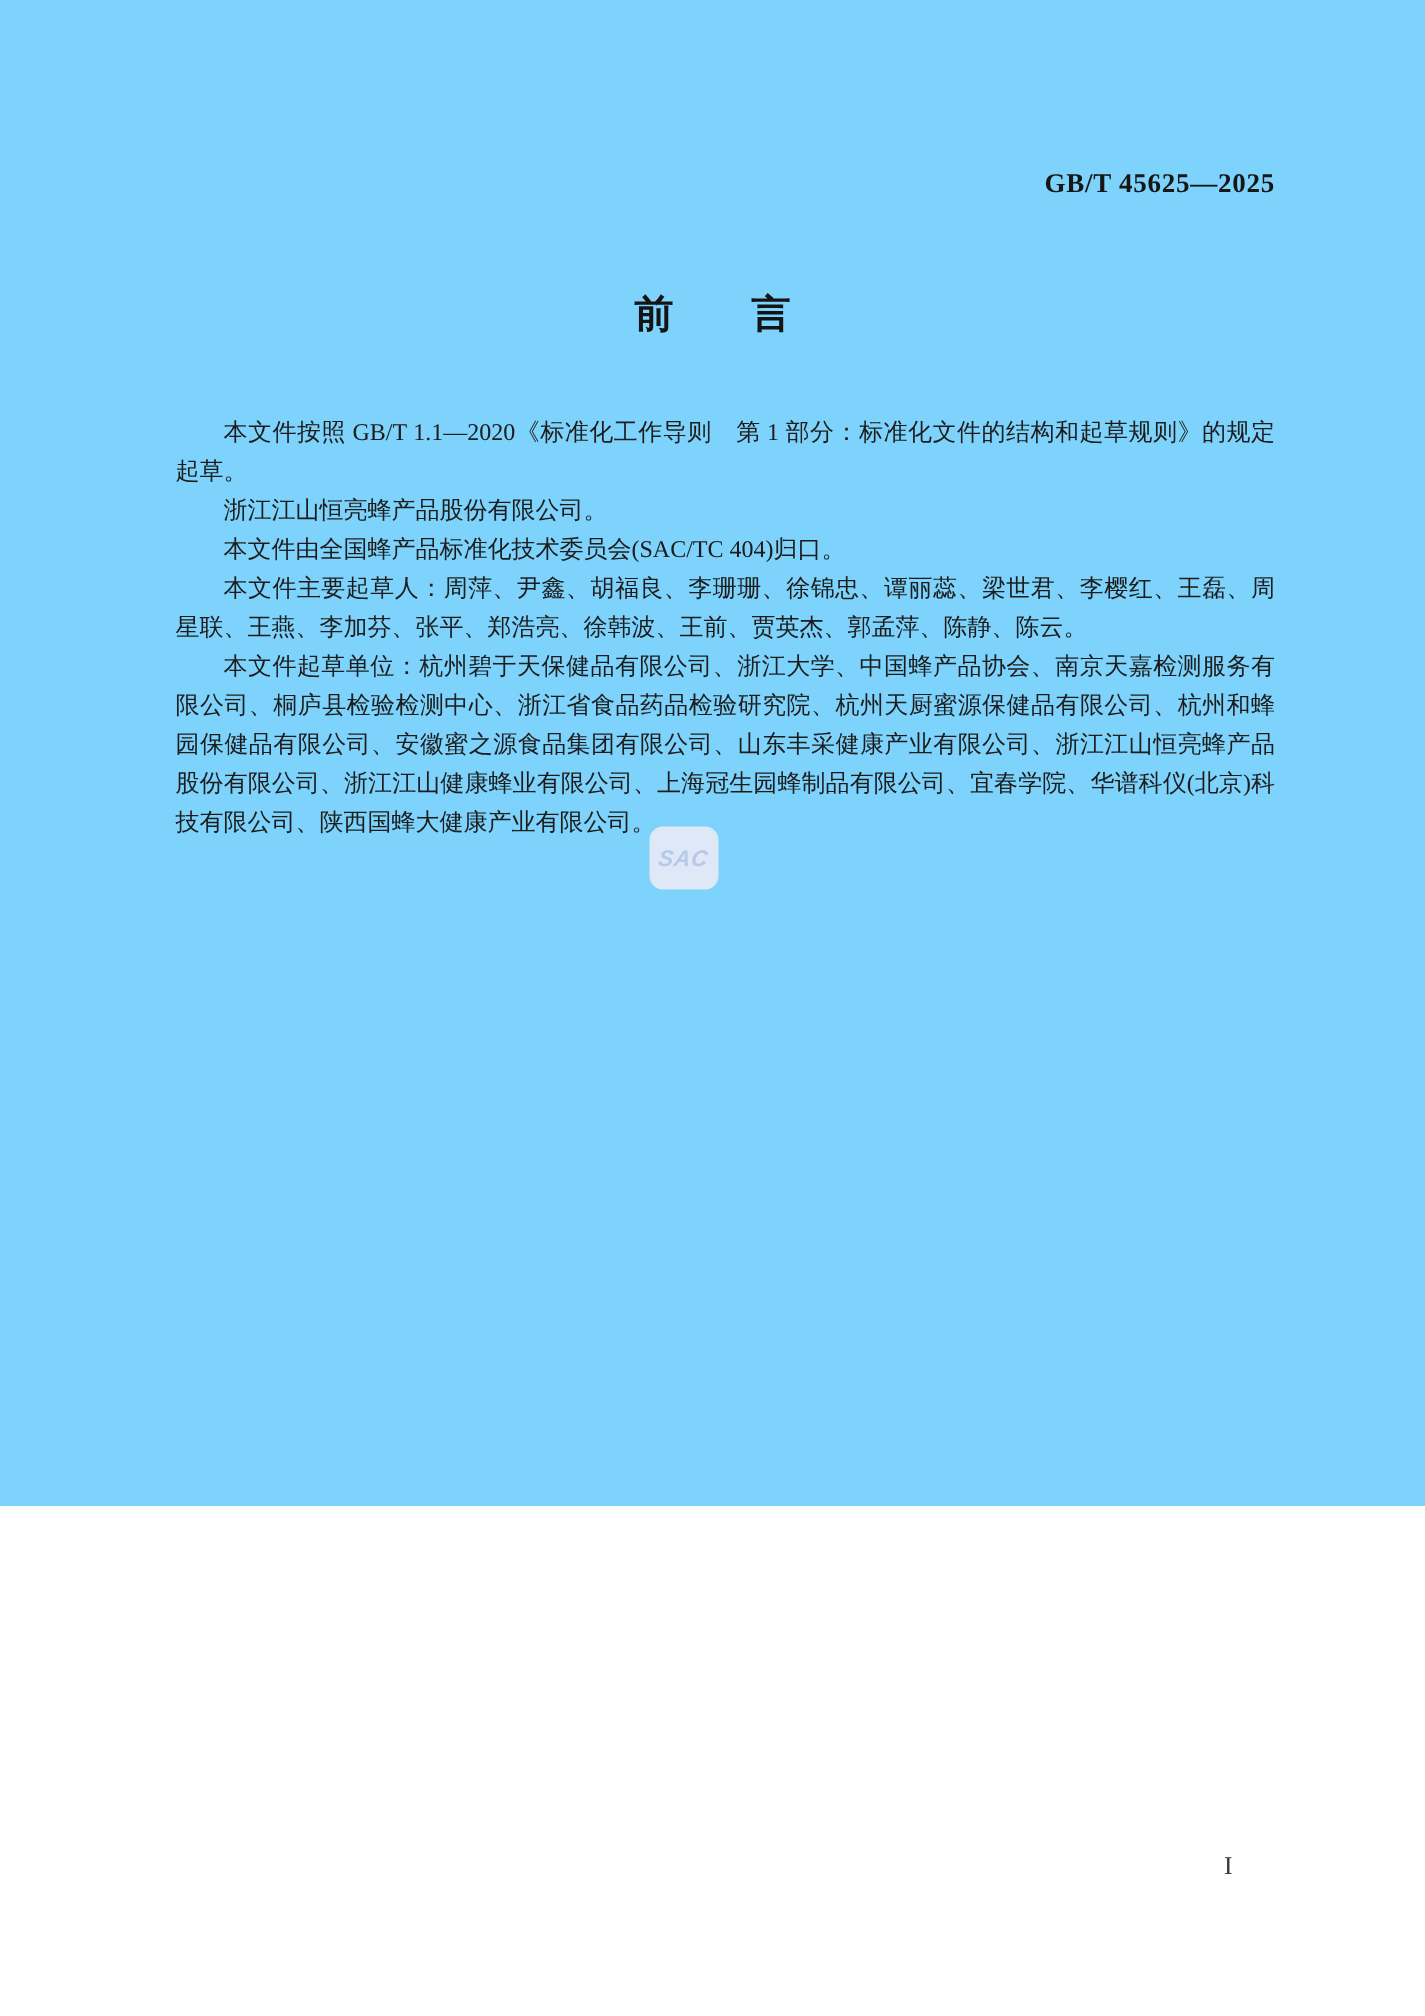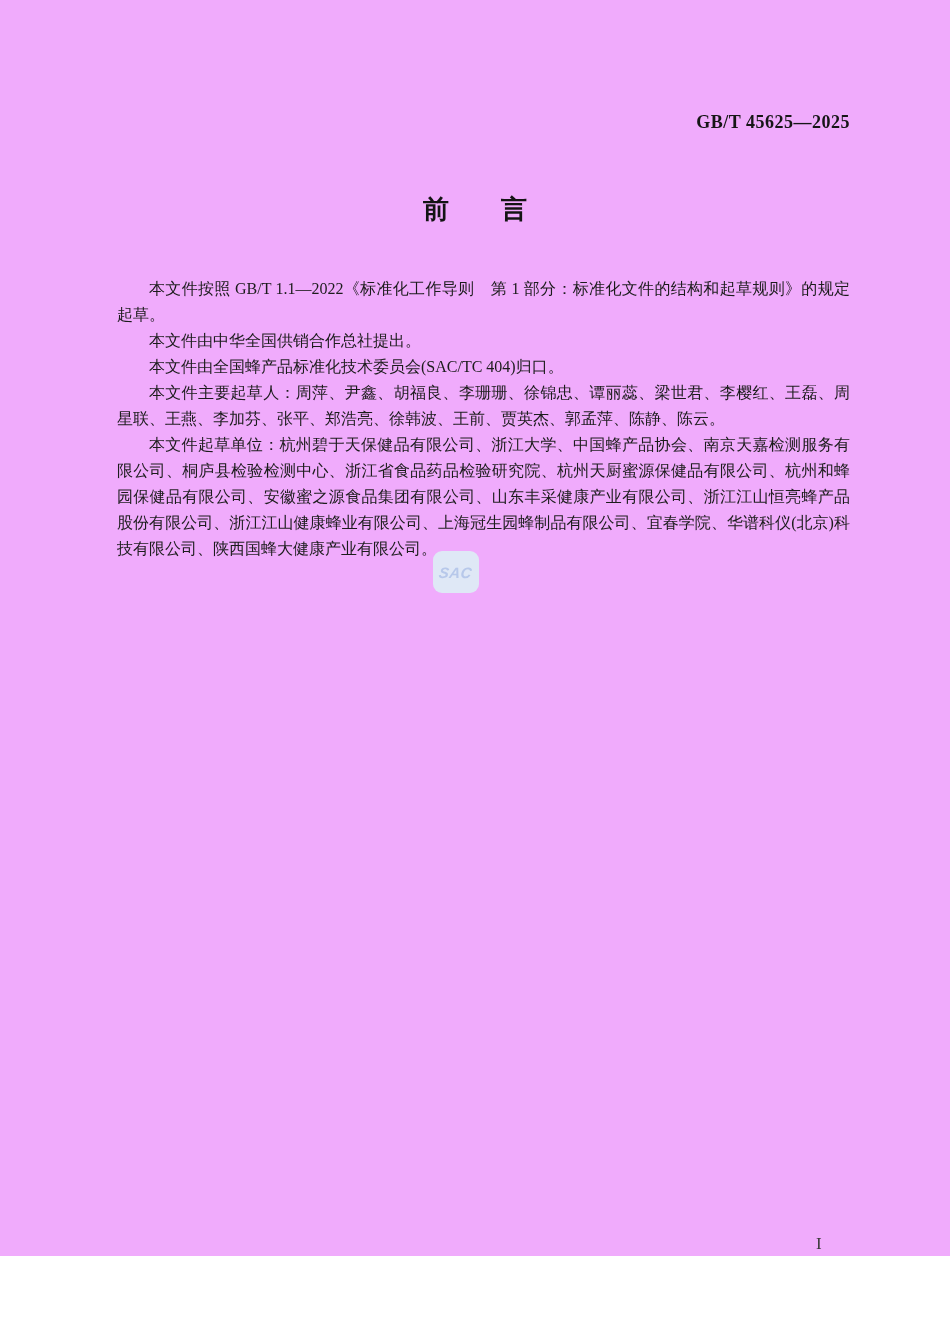"GB/T 45625—2025" .page { background: #f0abfc -> #7dd3fc; height: 1256px -> 1004px }
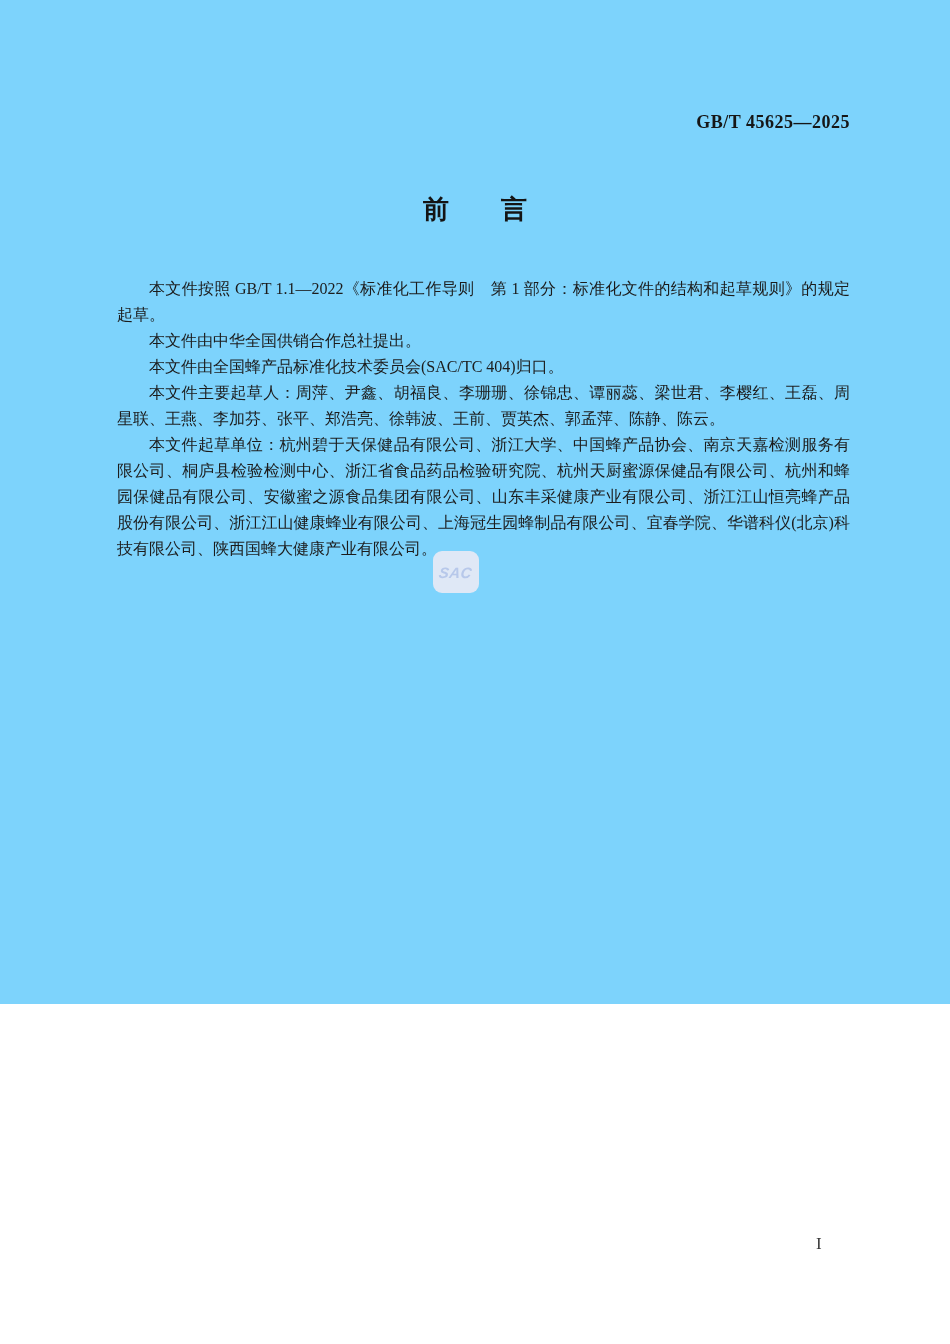"本文件按照 GB/T 1.1—2022《标准化工作导则 第 1" p { text: 2022 -> 2020 }
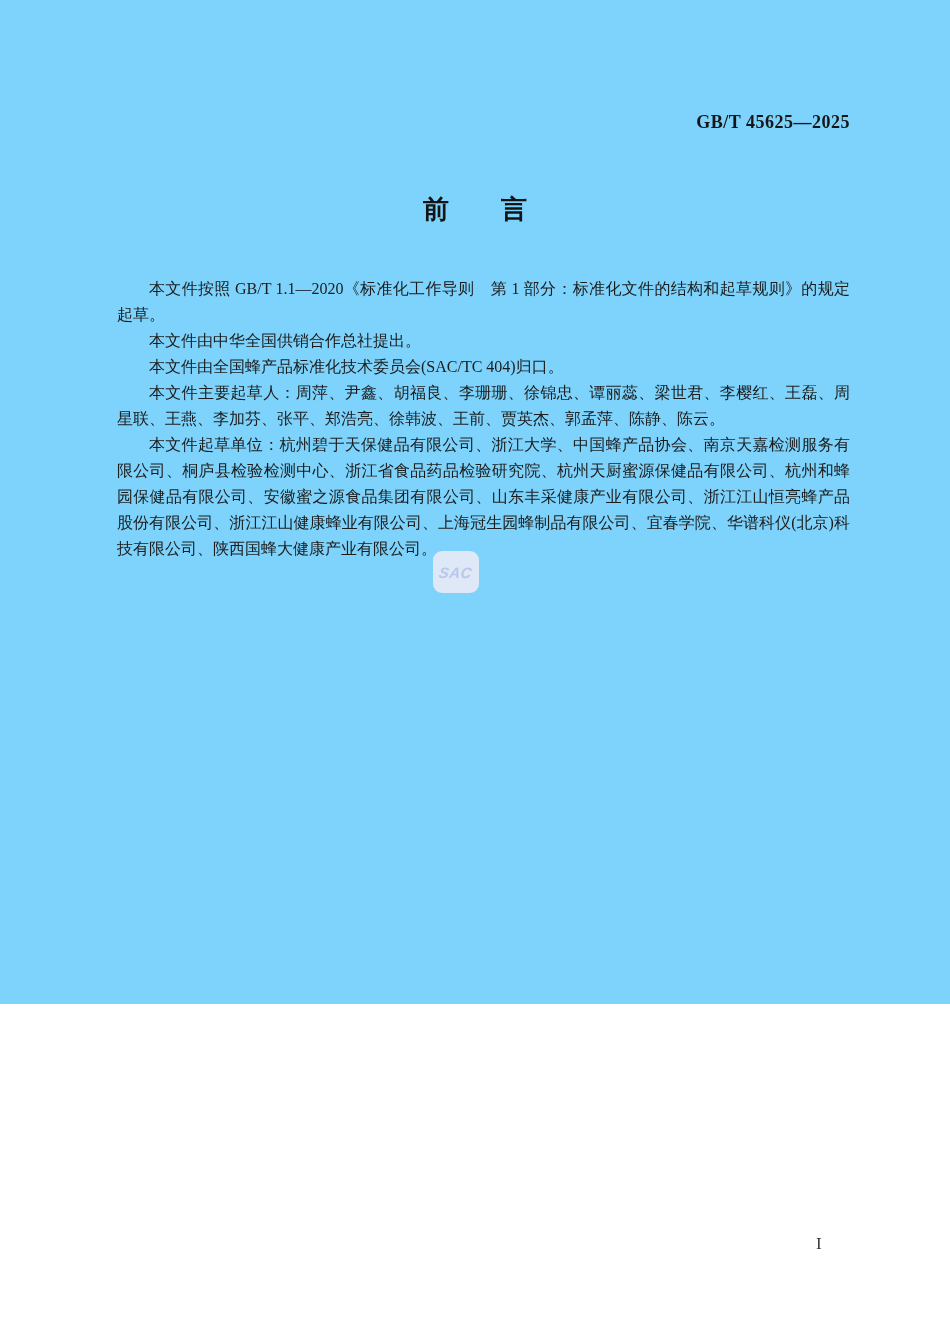"本文件由中华全国供销合作总社提出。" p { text: 本文件由中华全国供销合作总社提出 -> 浙江江山恒亮蜂产品股份有限公司 }
